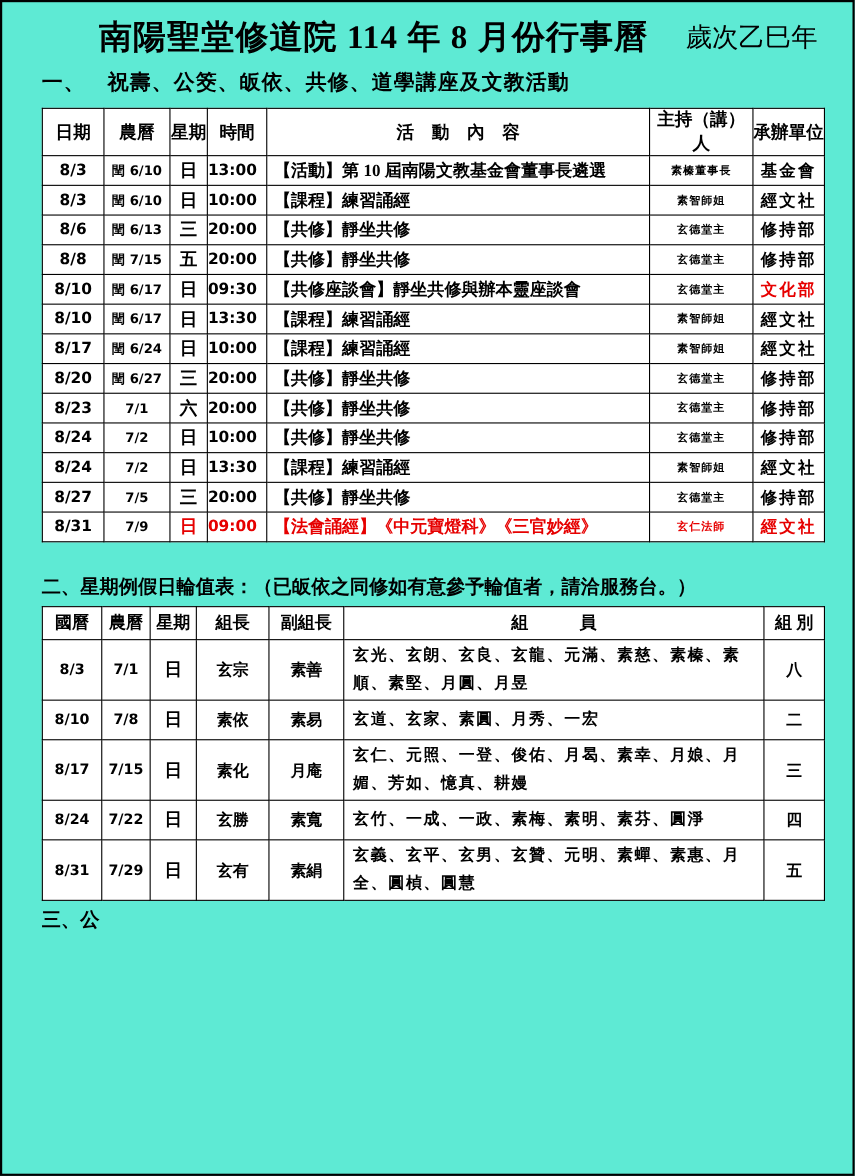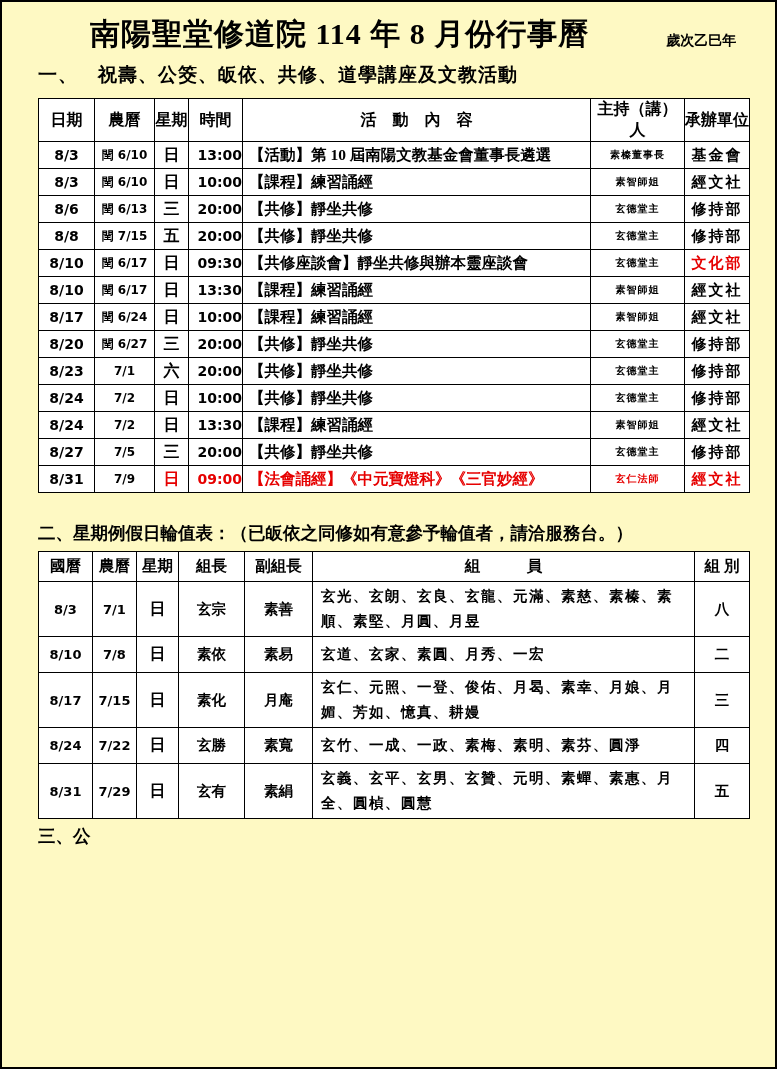"南陽聖堂修道院 114 年 8 月份行事曆" .page { background: #fef9c3 -> #5eead4 }
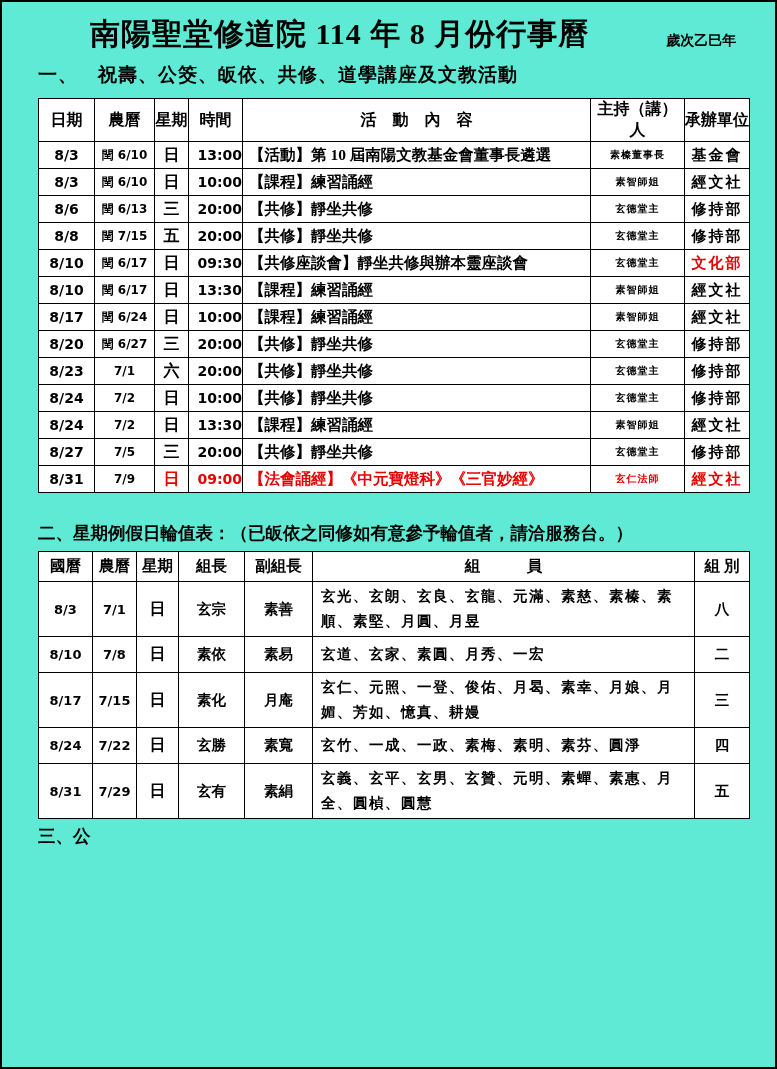"歲次乙巳年" .year-label { font-size: 14px -> 24px; font-weight: 700 -> 400; margin-left: 43px -> none }
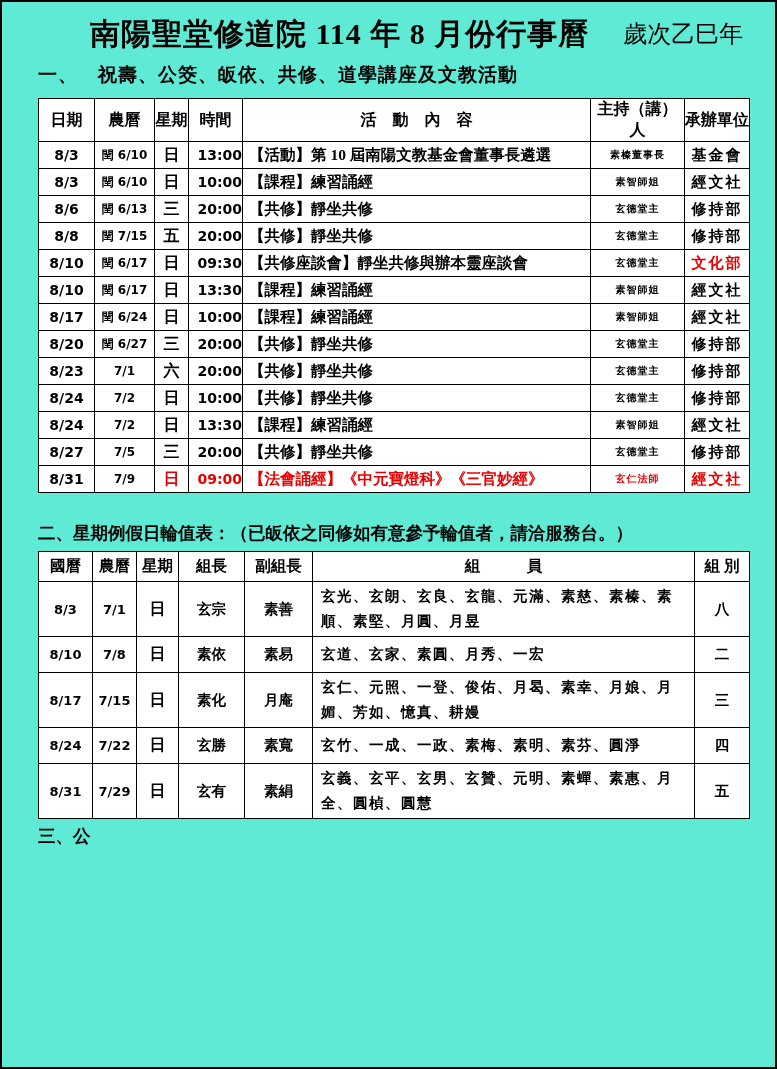"13:00" .t1 .c-time { text-align: right -> left }
